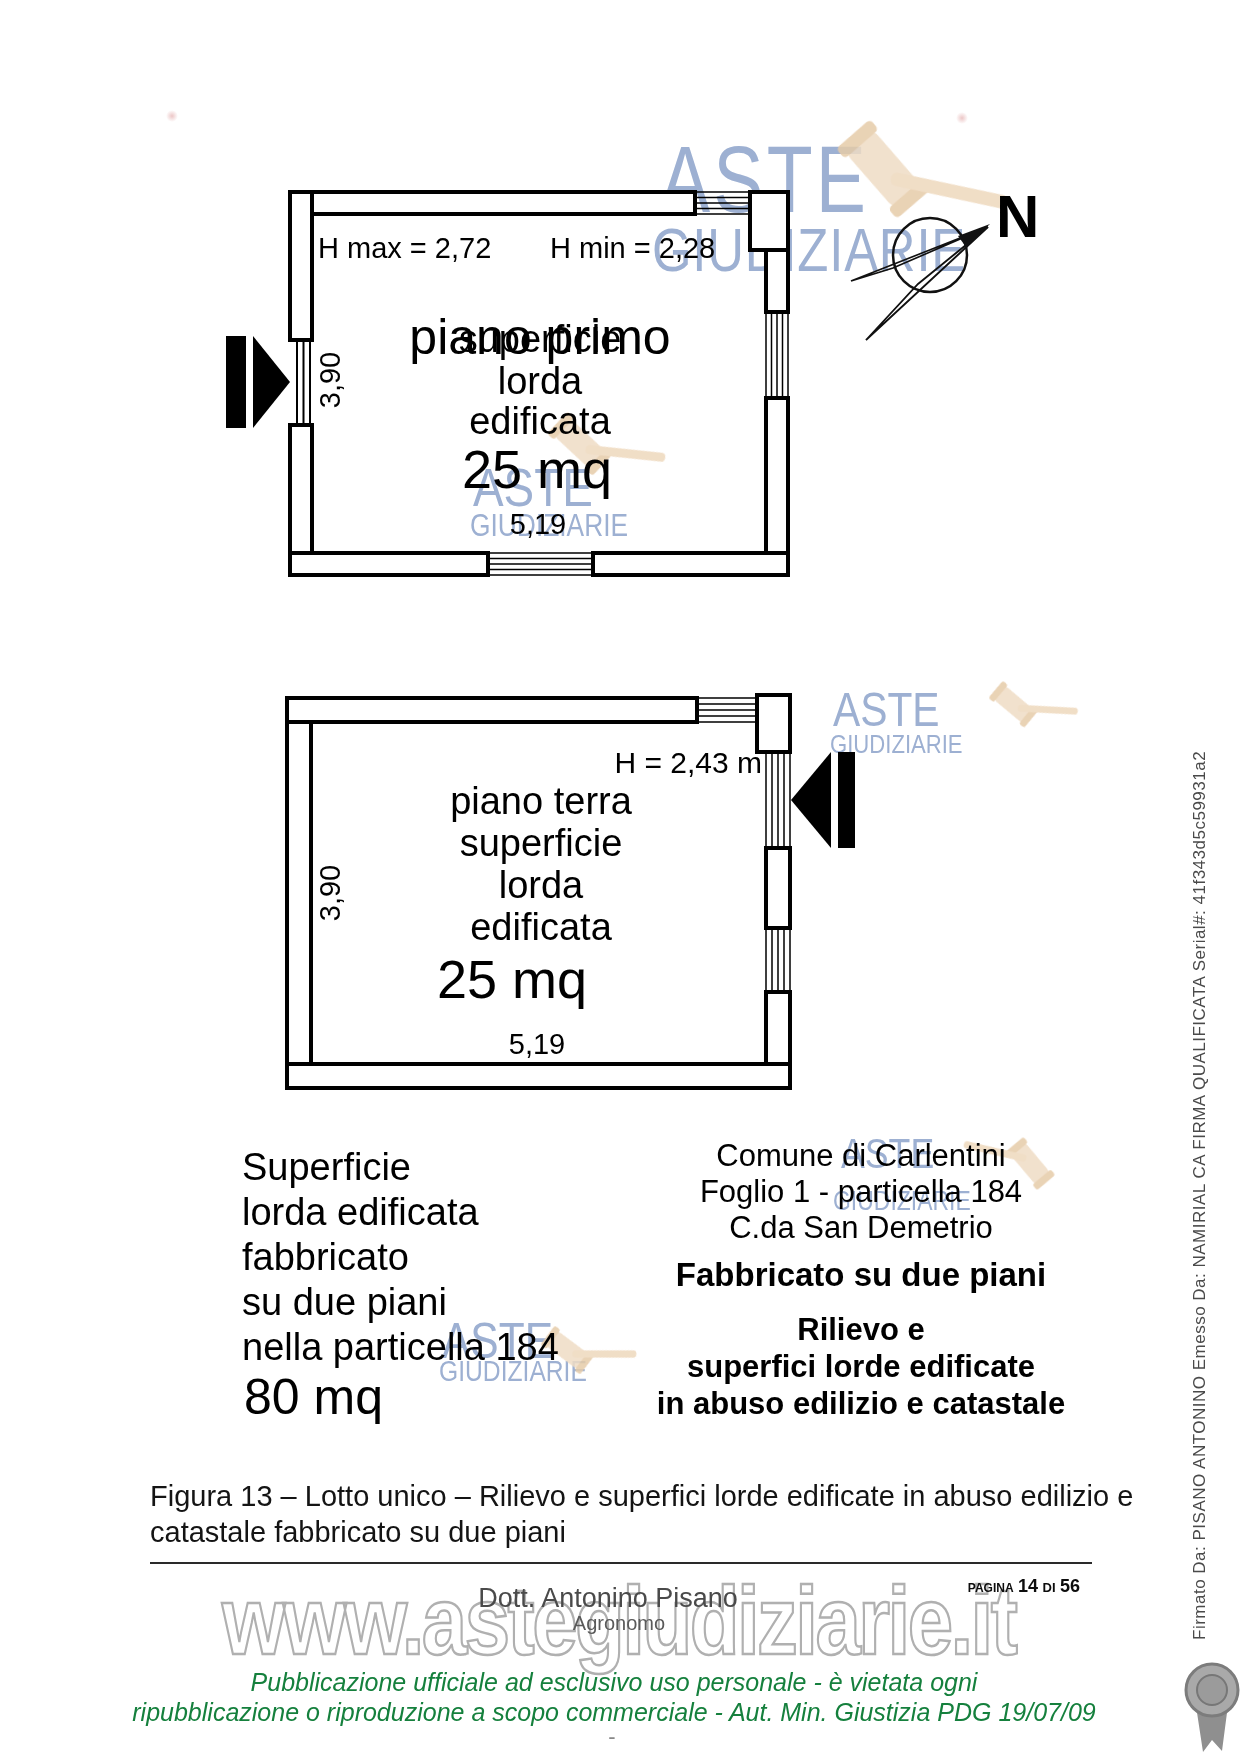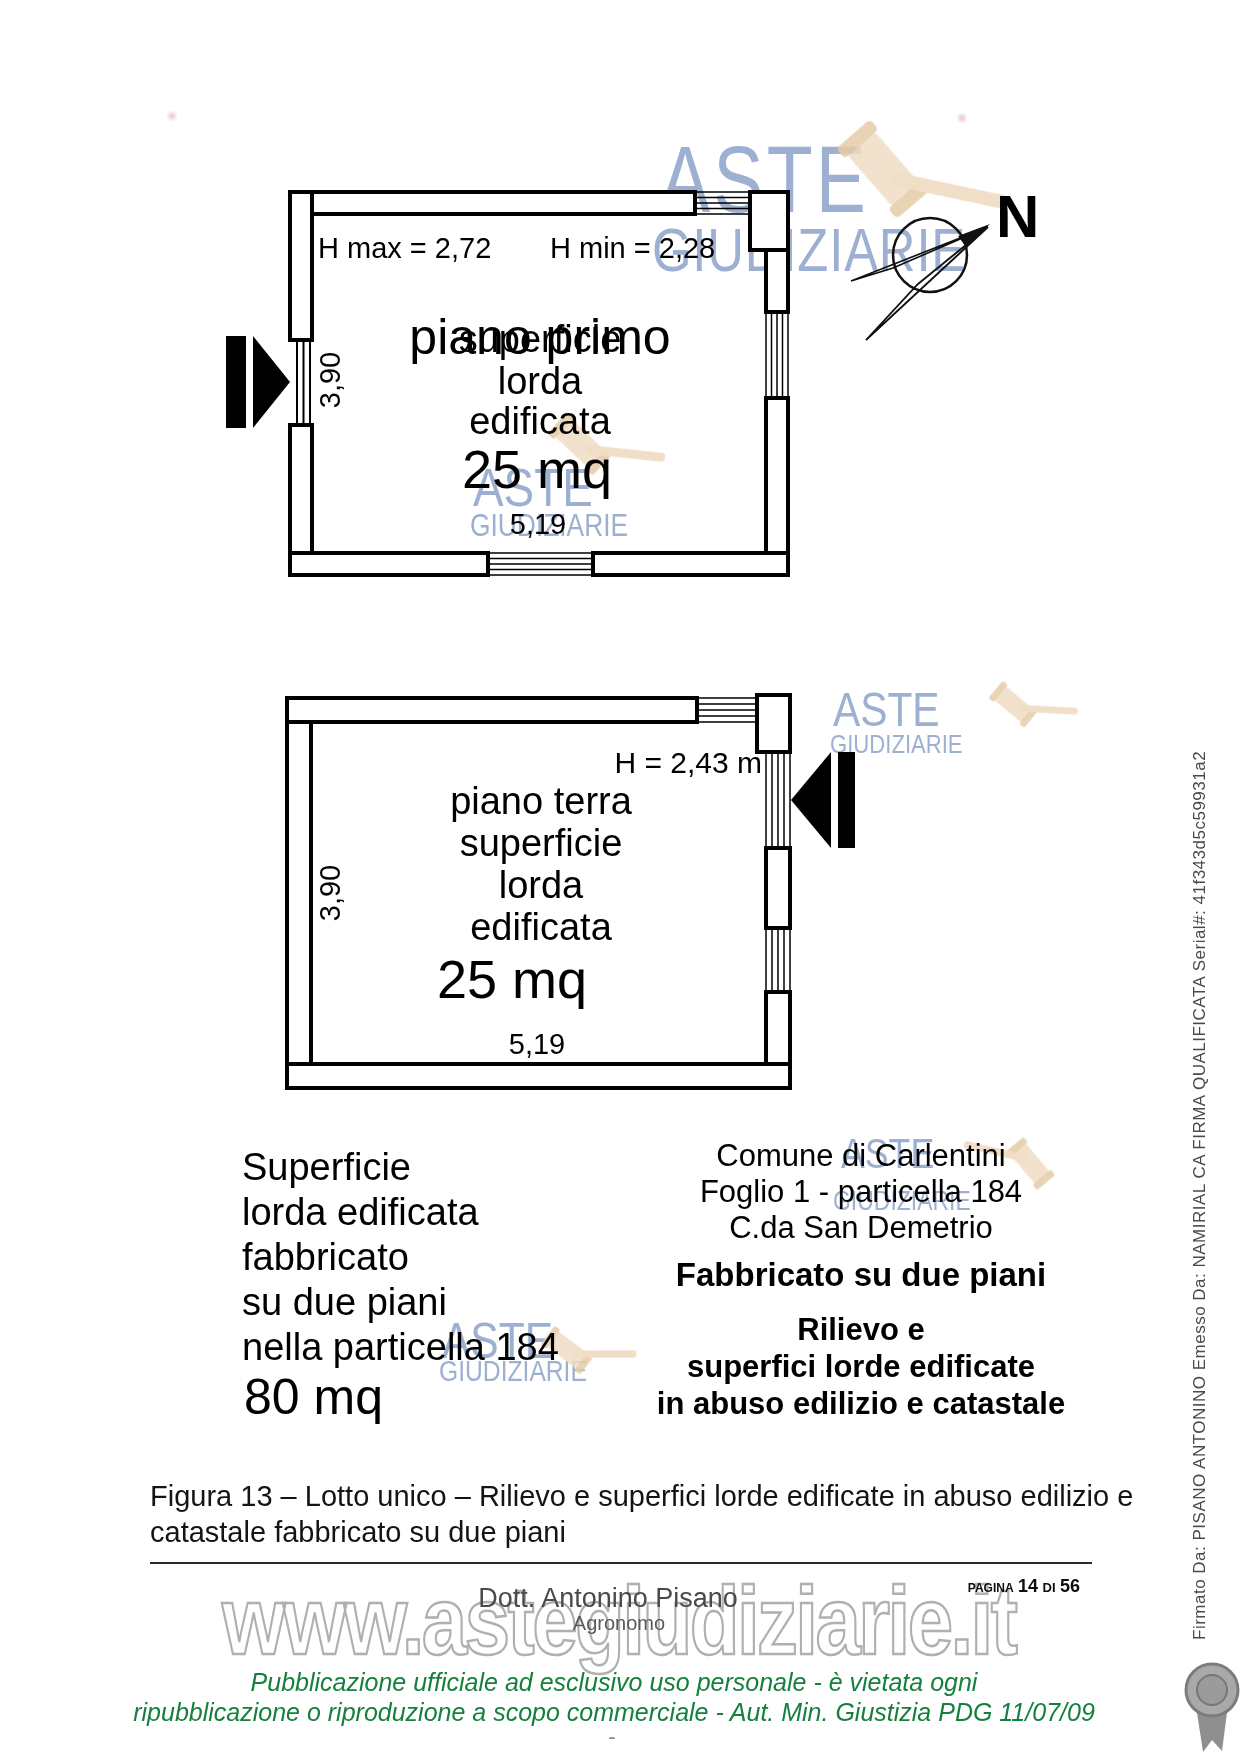"ripubblicazione o riproduzione a scopo" div.abs { text: 11/07/09 -> 19/07/09 }
